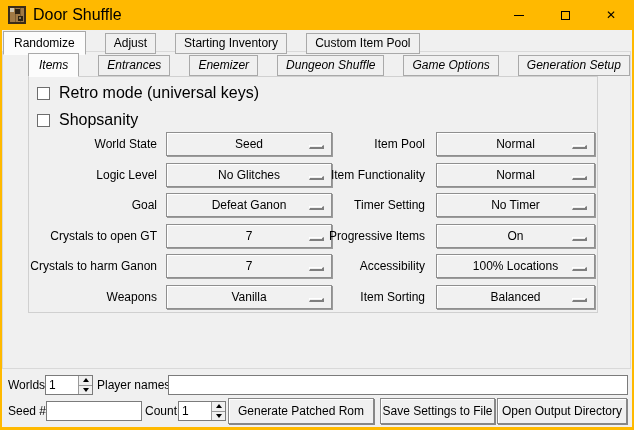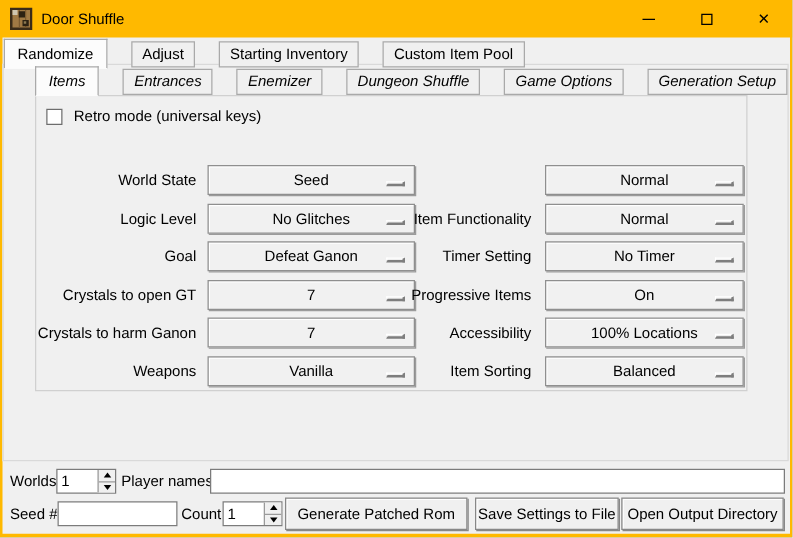"Door Shuffle" .title-text { font-size: 12px -> 16px }
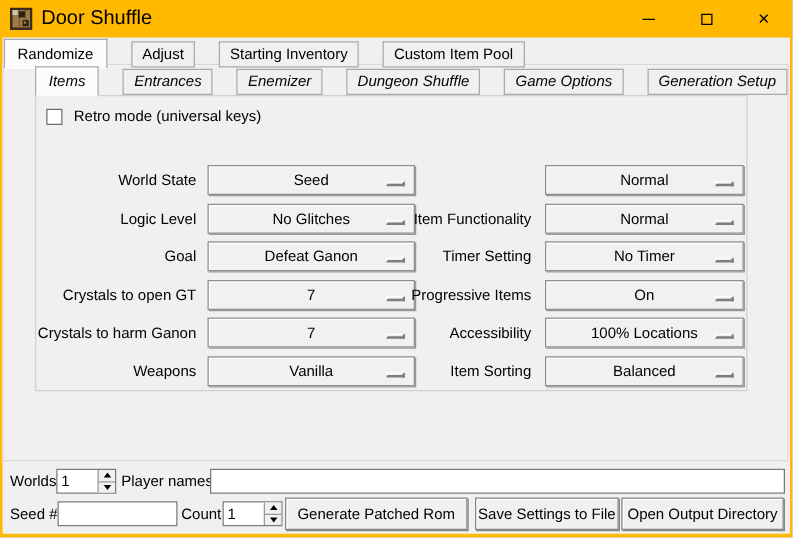"Retro mode (universal keys)" .cbl { font-size: 12px -> 16px }
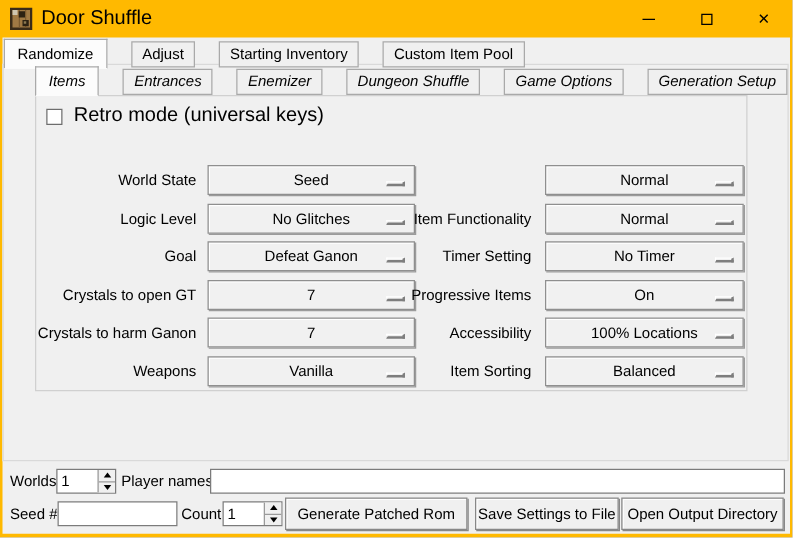"Shopsanity" div.cbrow { html: none -> <div> <span></span> <span>Shopsanity</span> </div> }
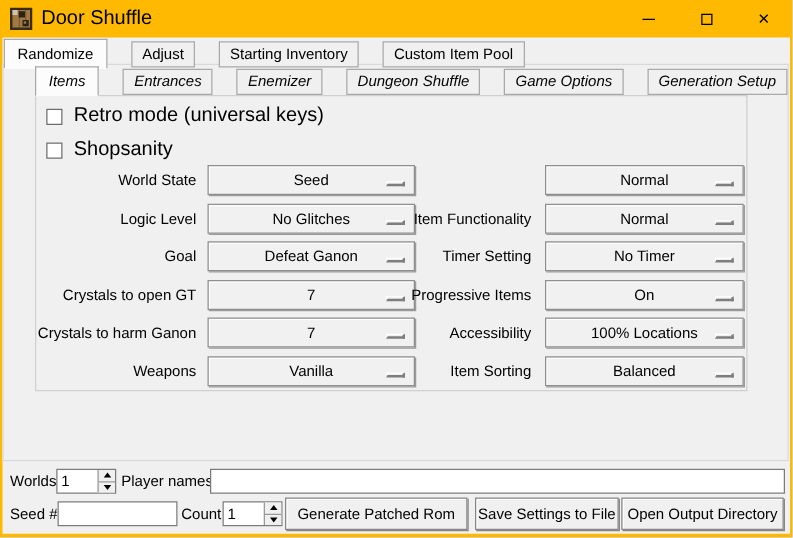"Item Pool" div.slabel { html: none -> <div>Item Pool</div> }
